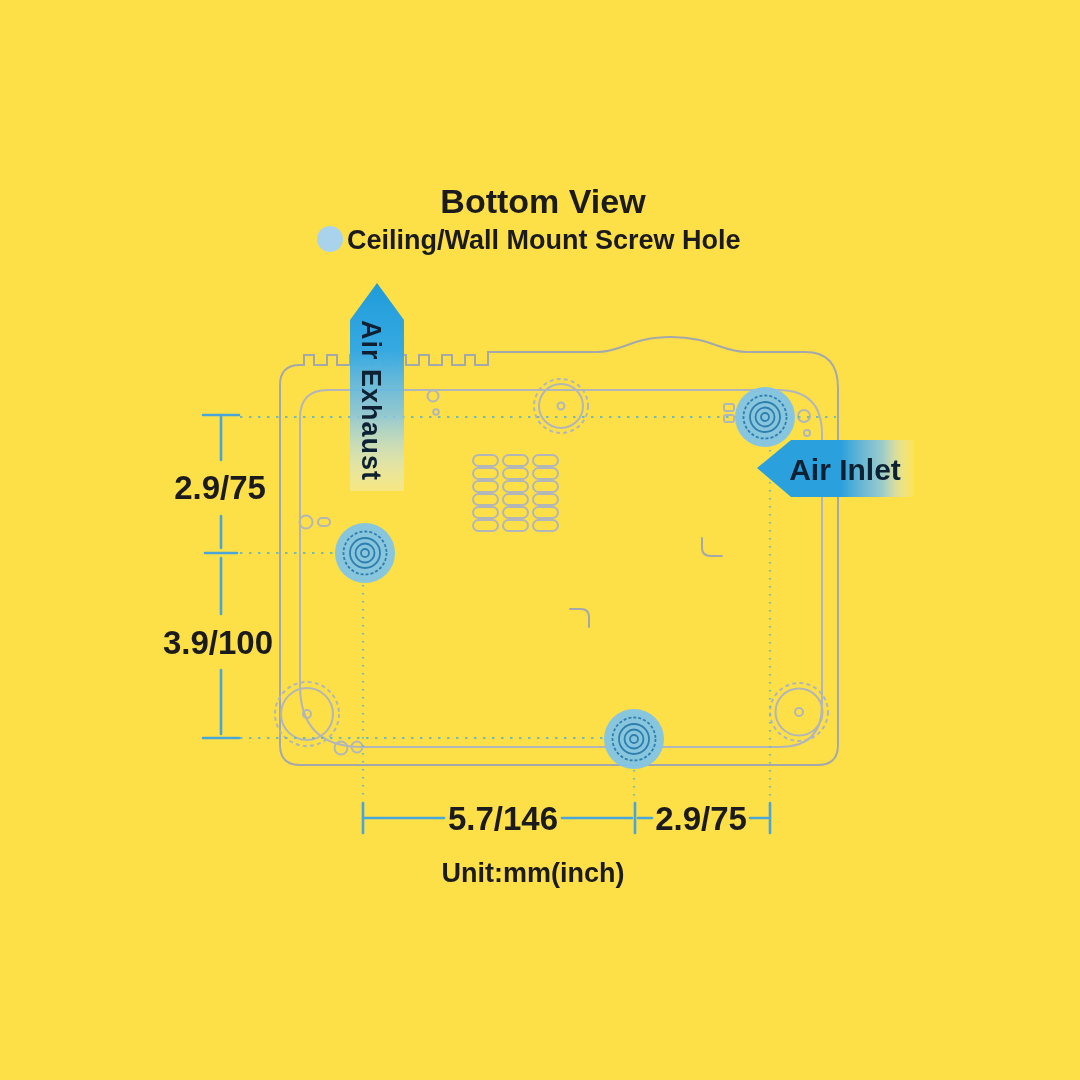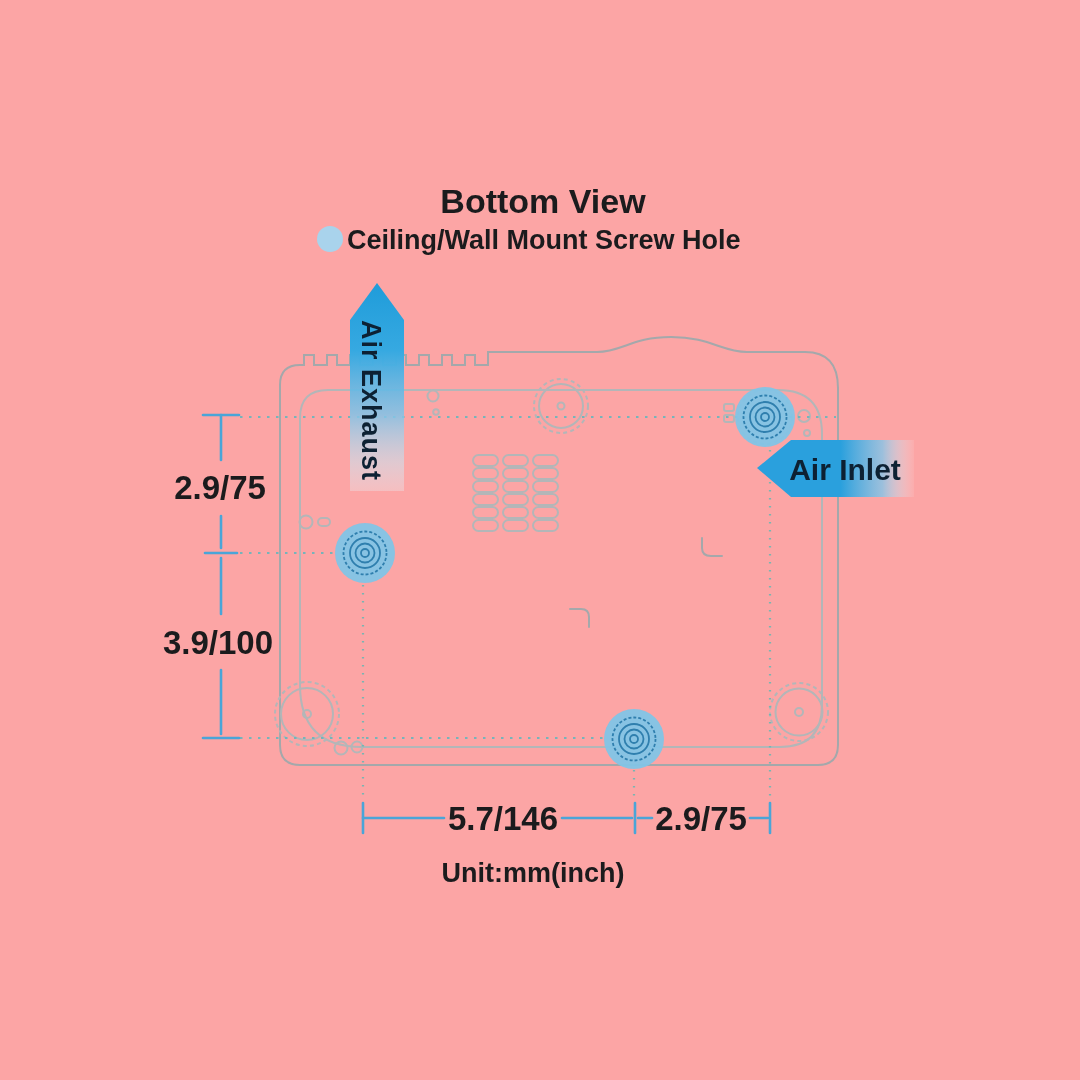"Bottom View" .stage { background: #fca5a5 -> #fde047 }
